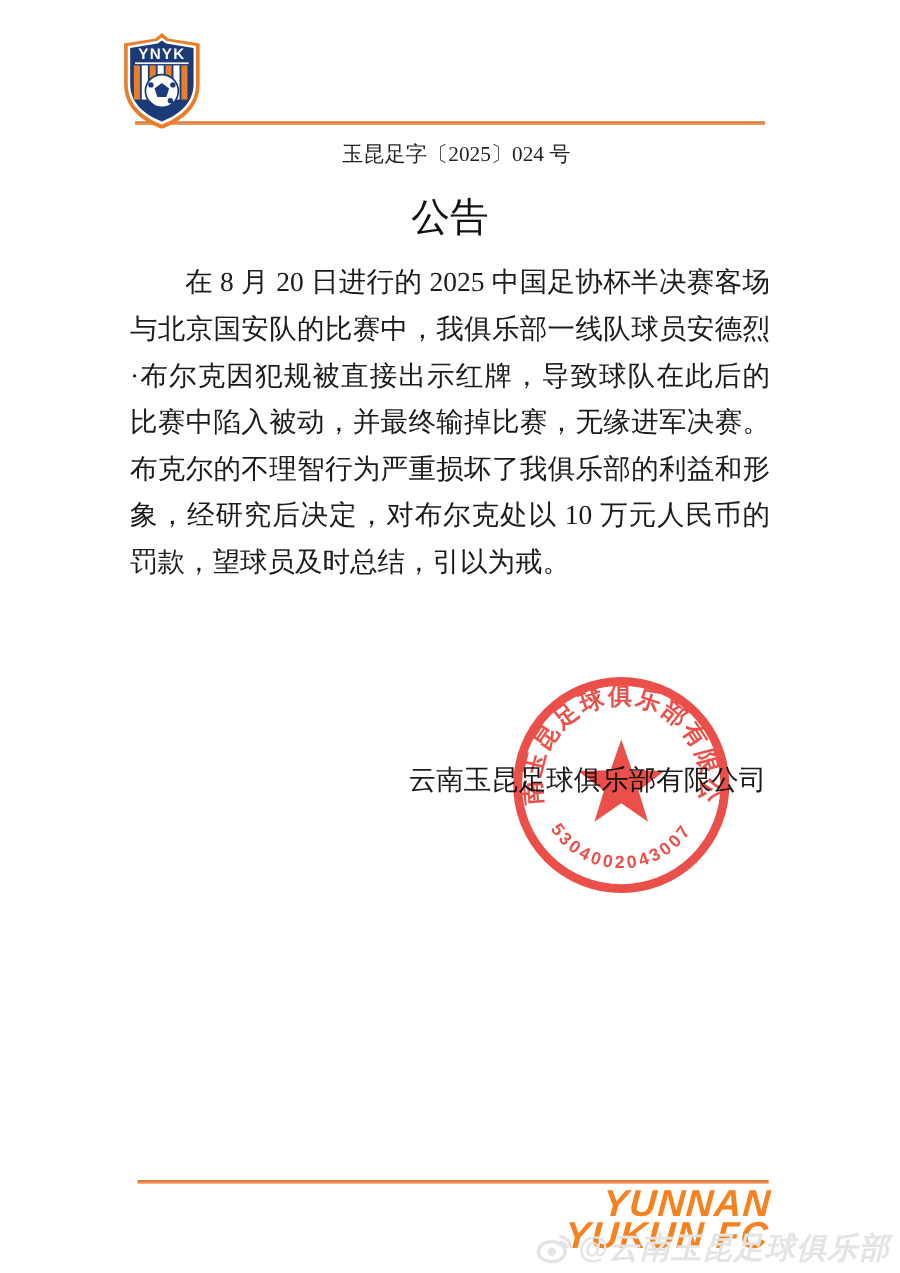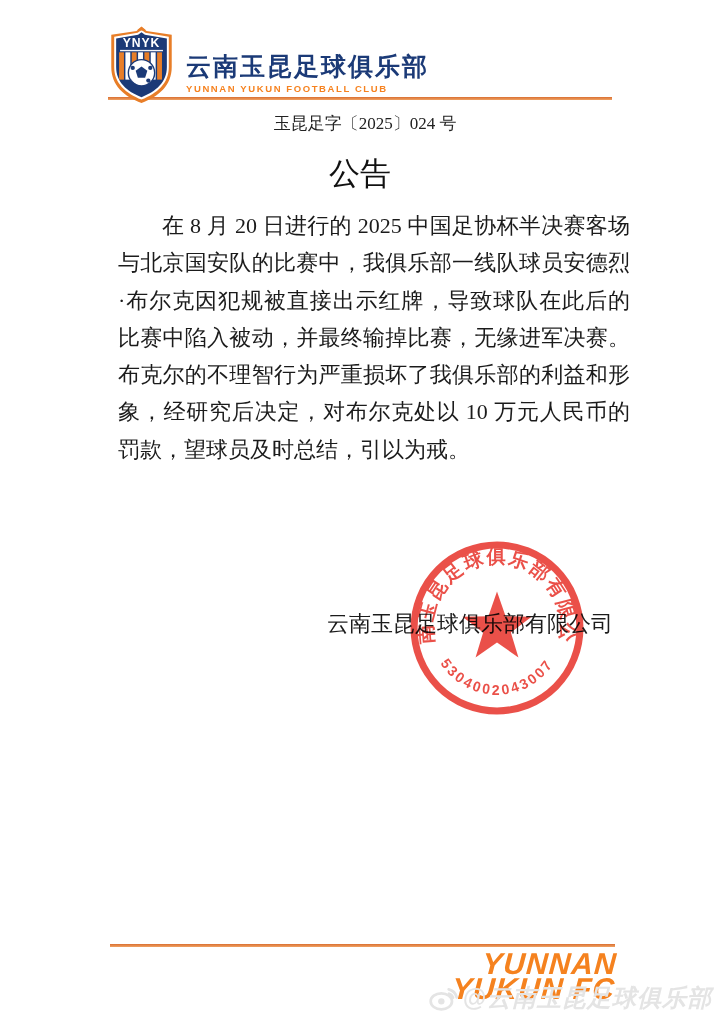"YNYK" .logo { left: 108px -> 96px }
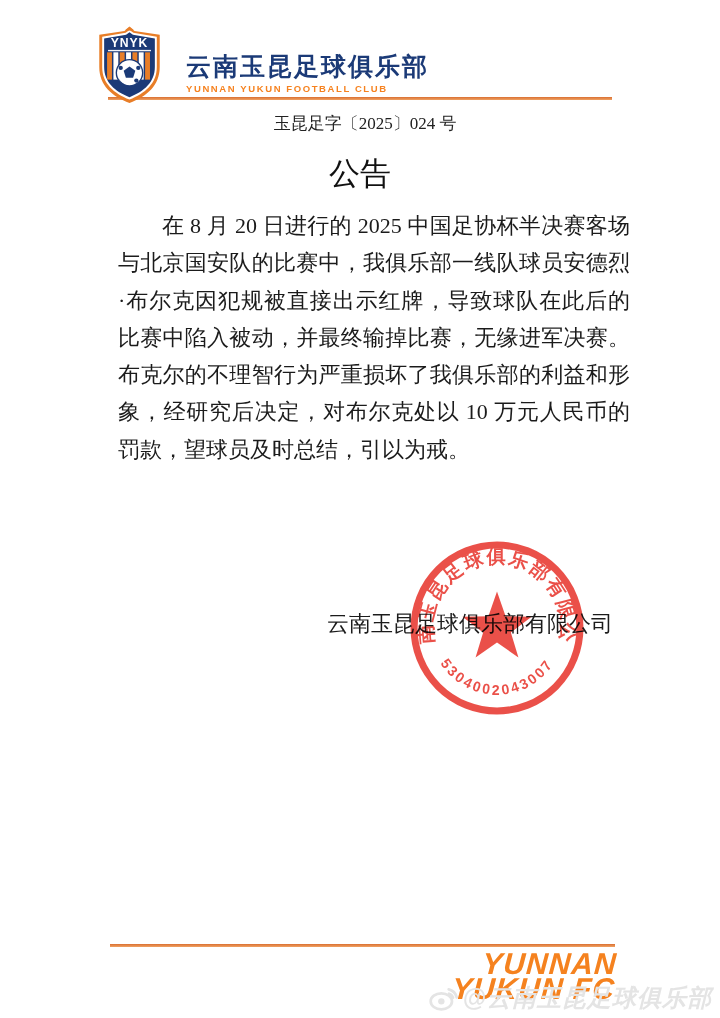"云南玉昆足球俱乐部" div.club-names { html: <div> <div>云南玉昆足球俱乐部</div> <div>YUNNAN YUKUN FOOTBALL CLUB</div> </div> -> none }
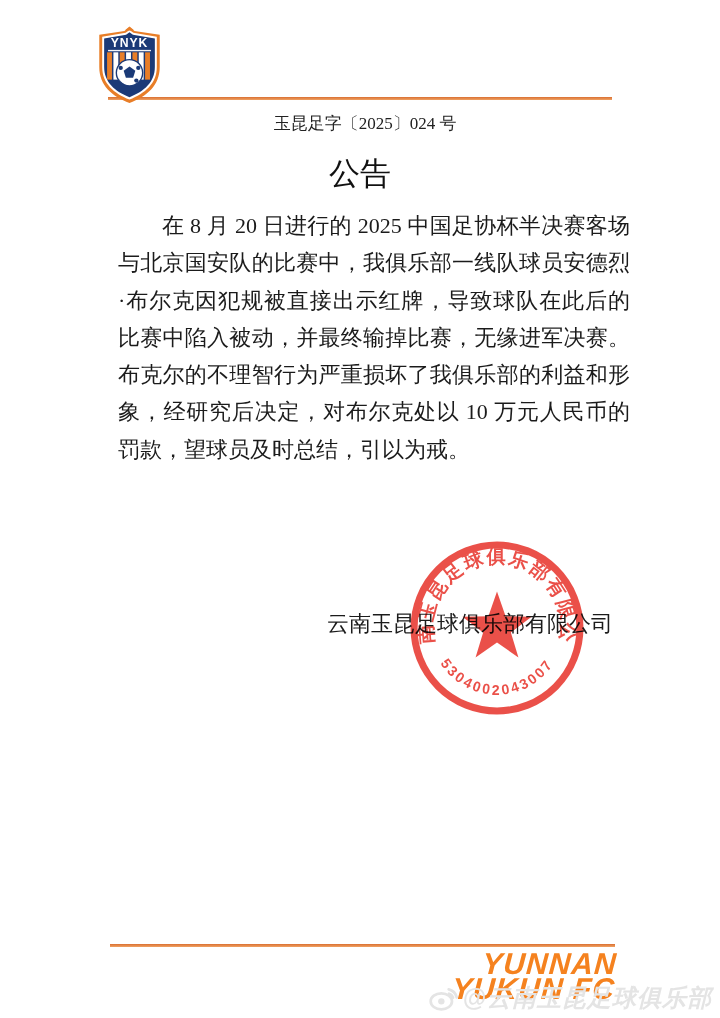"在 8 月 20 日进行的" .doc-body { left: 118px -> 104px }
